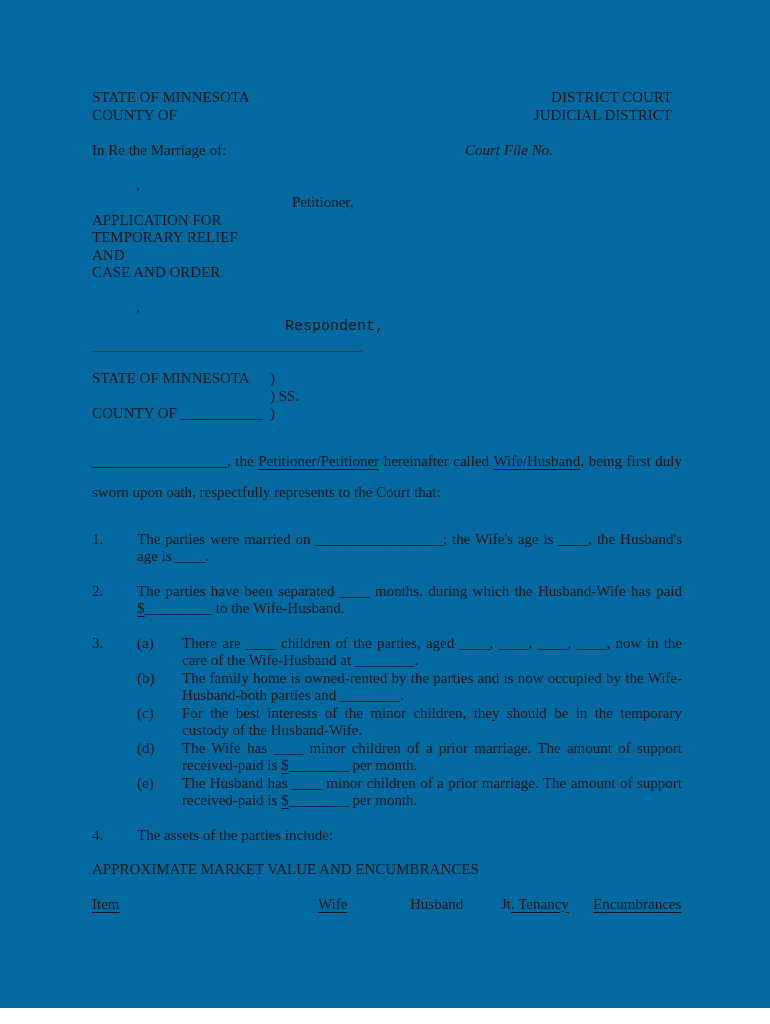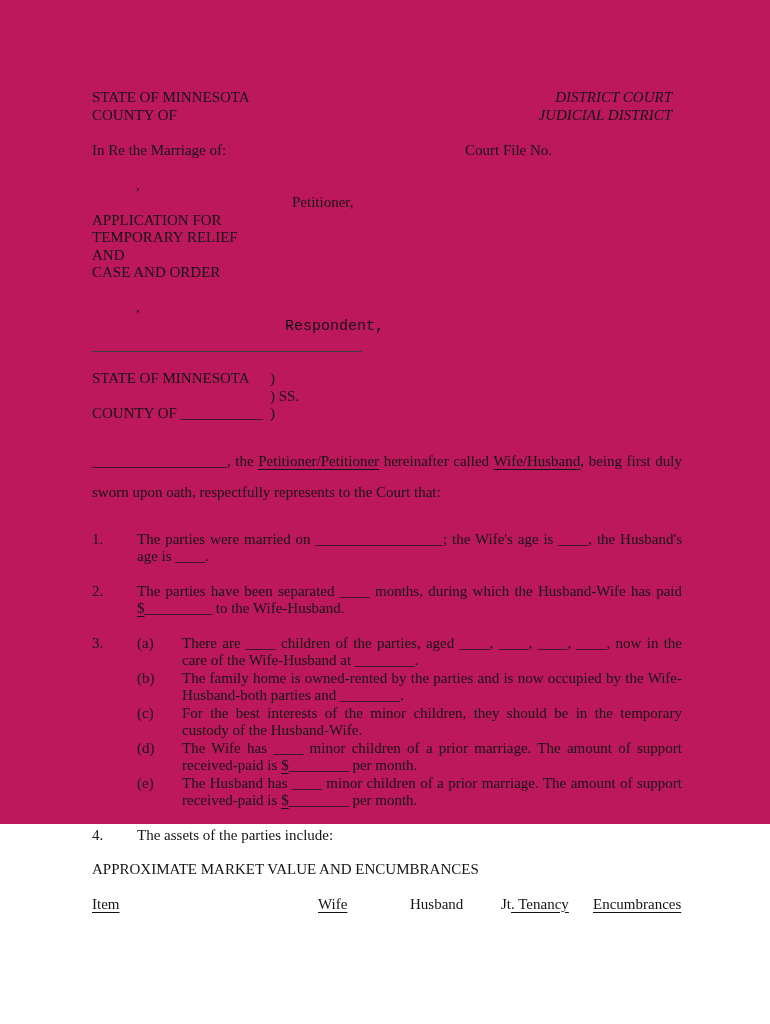"STATE OF MINNESOTA" .page { background: #be185d -> #0369a1; height: 824px -> 1008px }
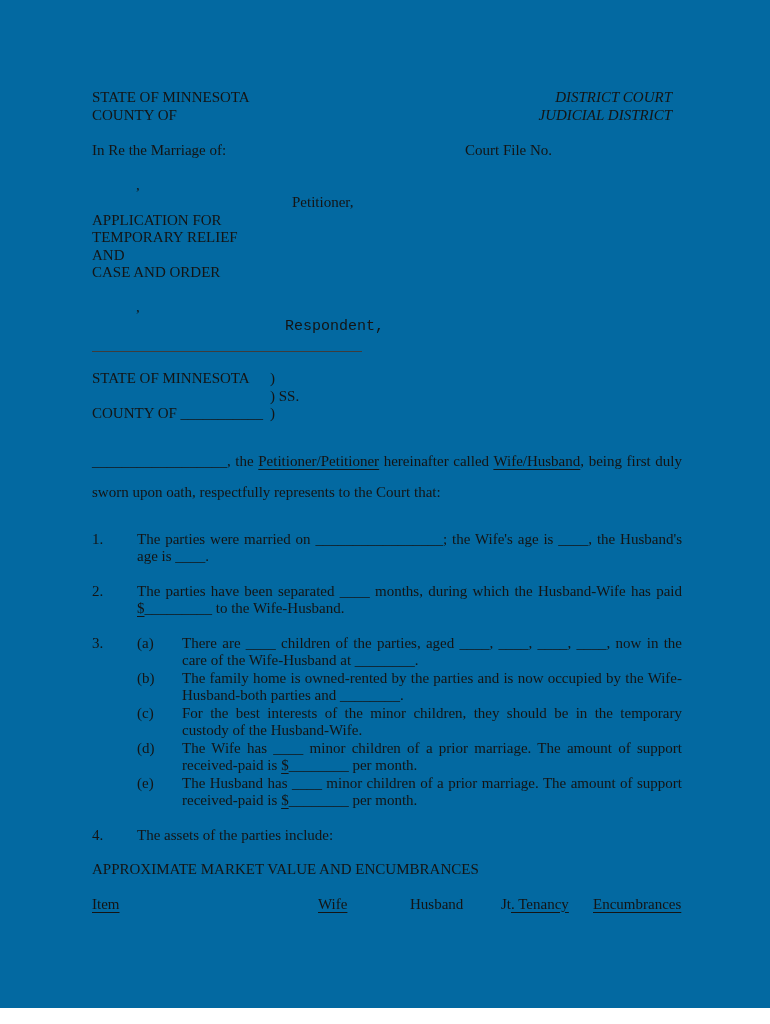"DISTRICT COURT" .hr-right { font-style: italic -> none }
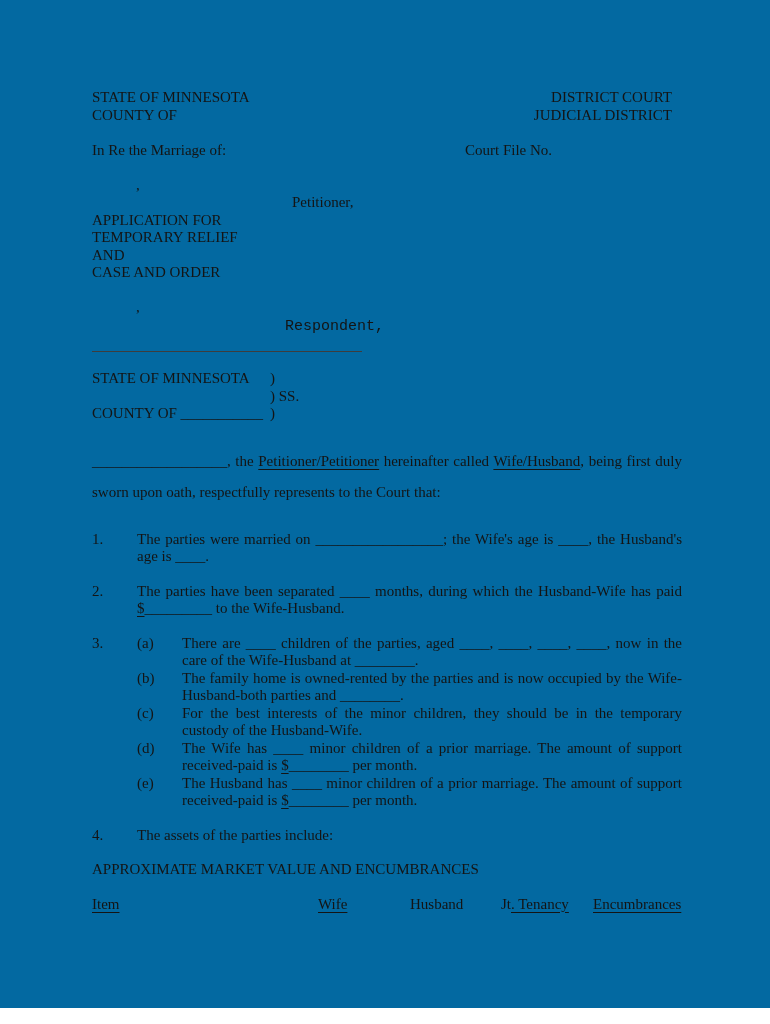"Court File No." .courtfile { font-style: none -> italic }
